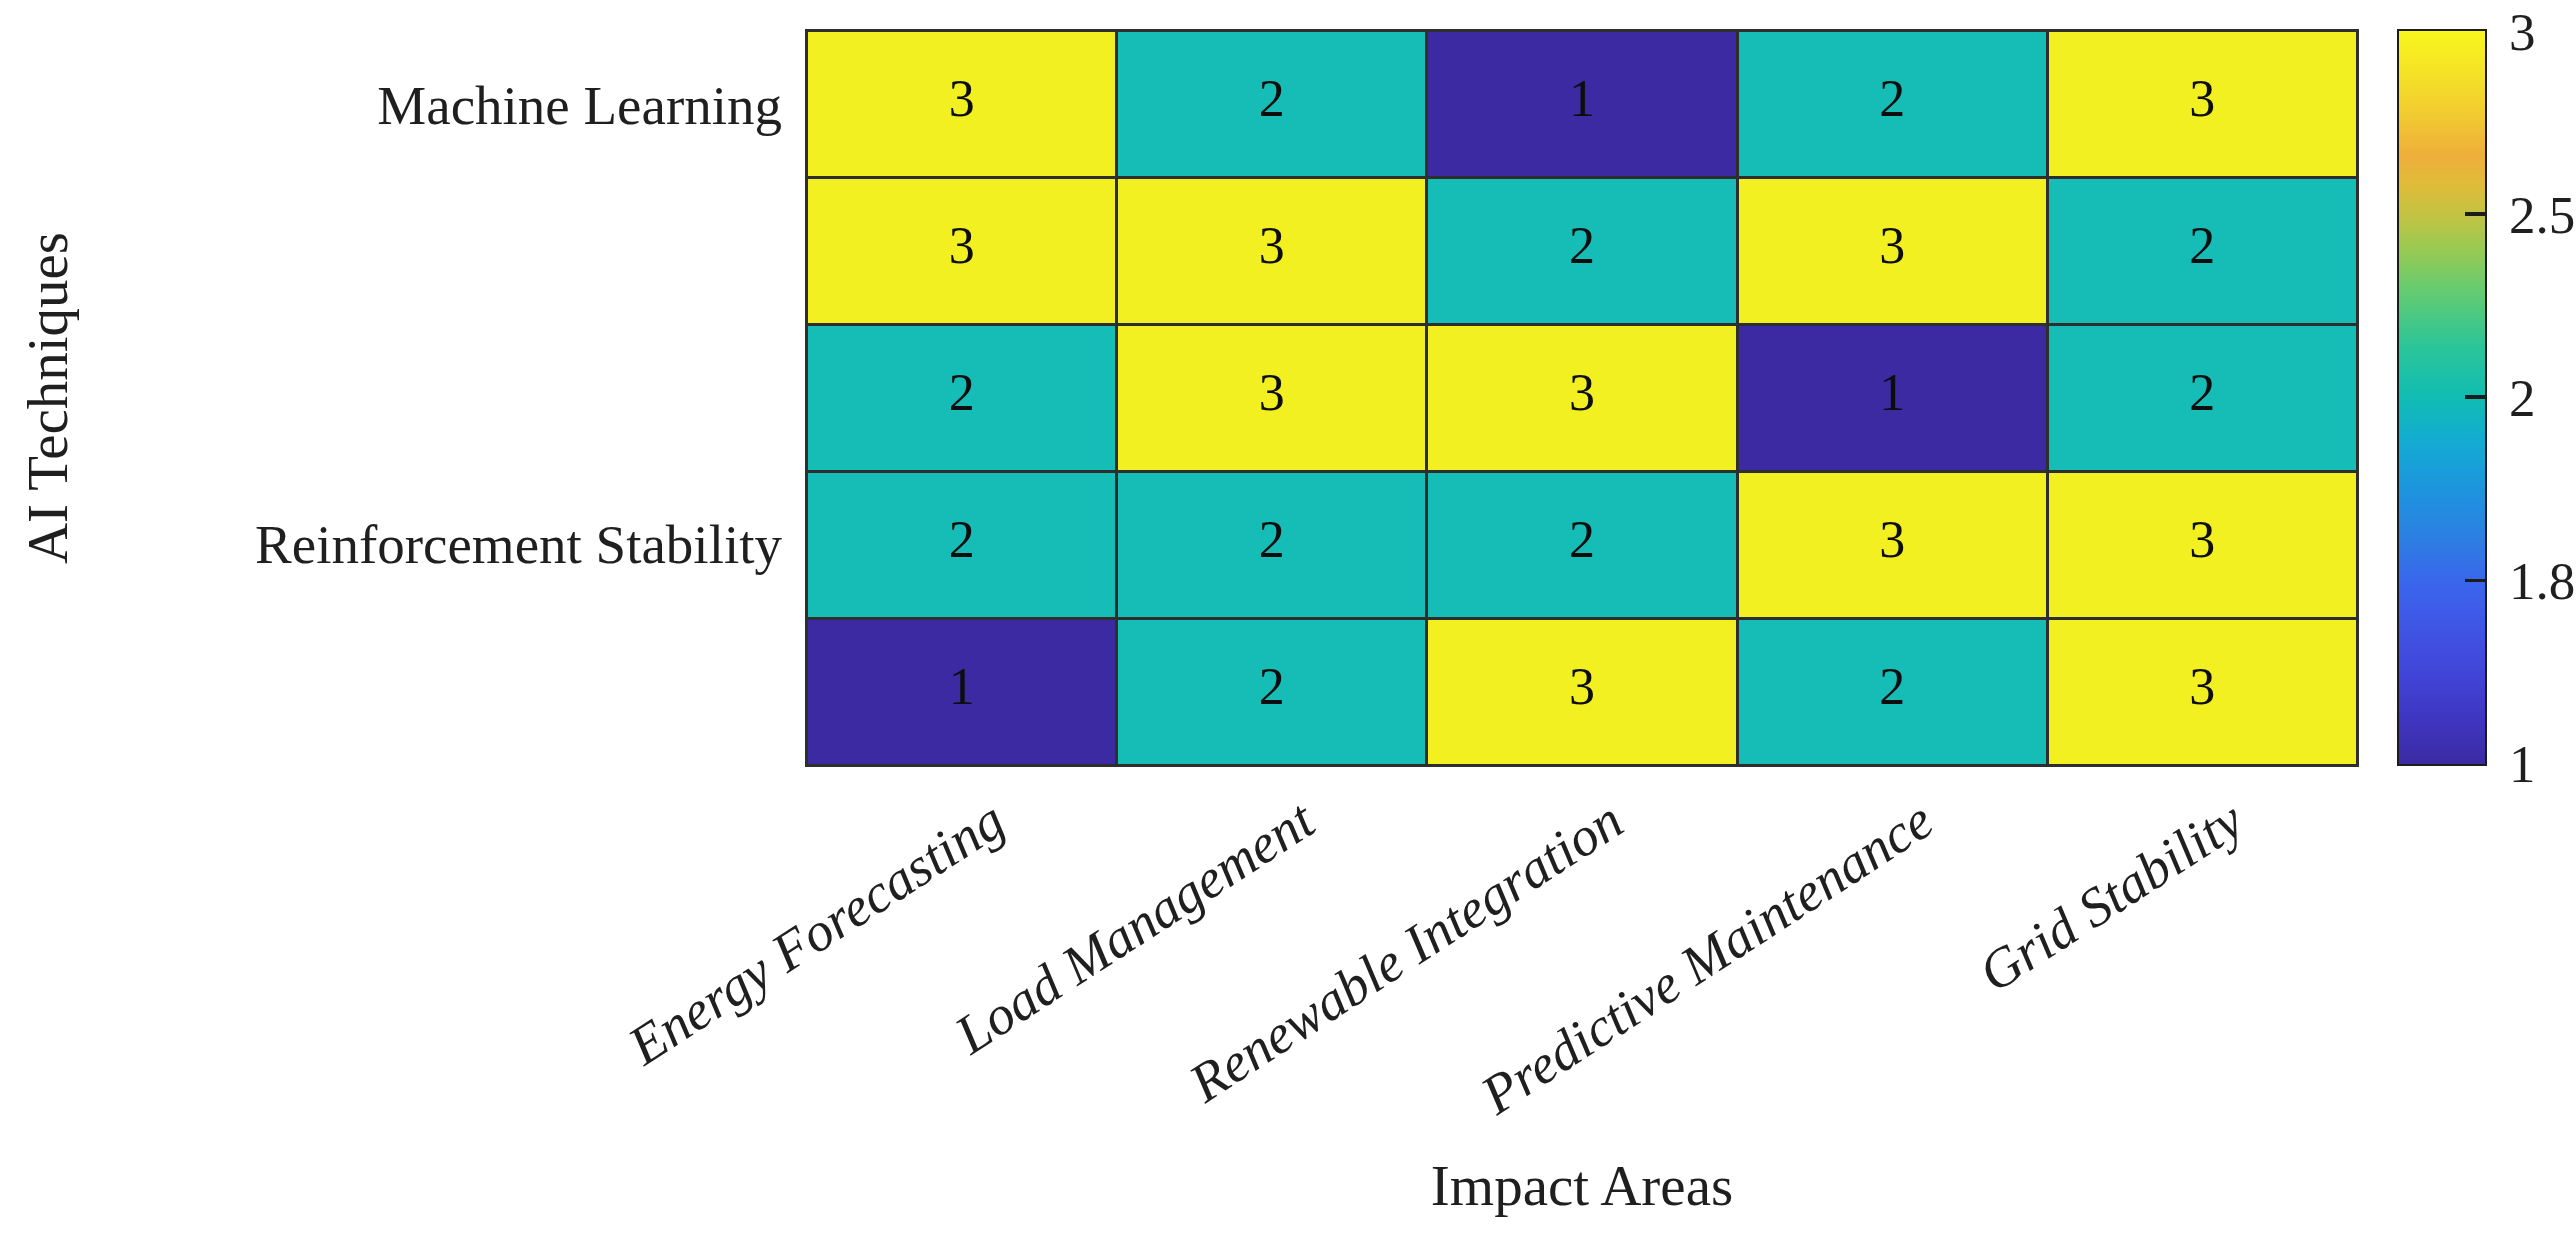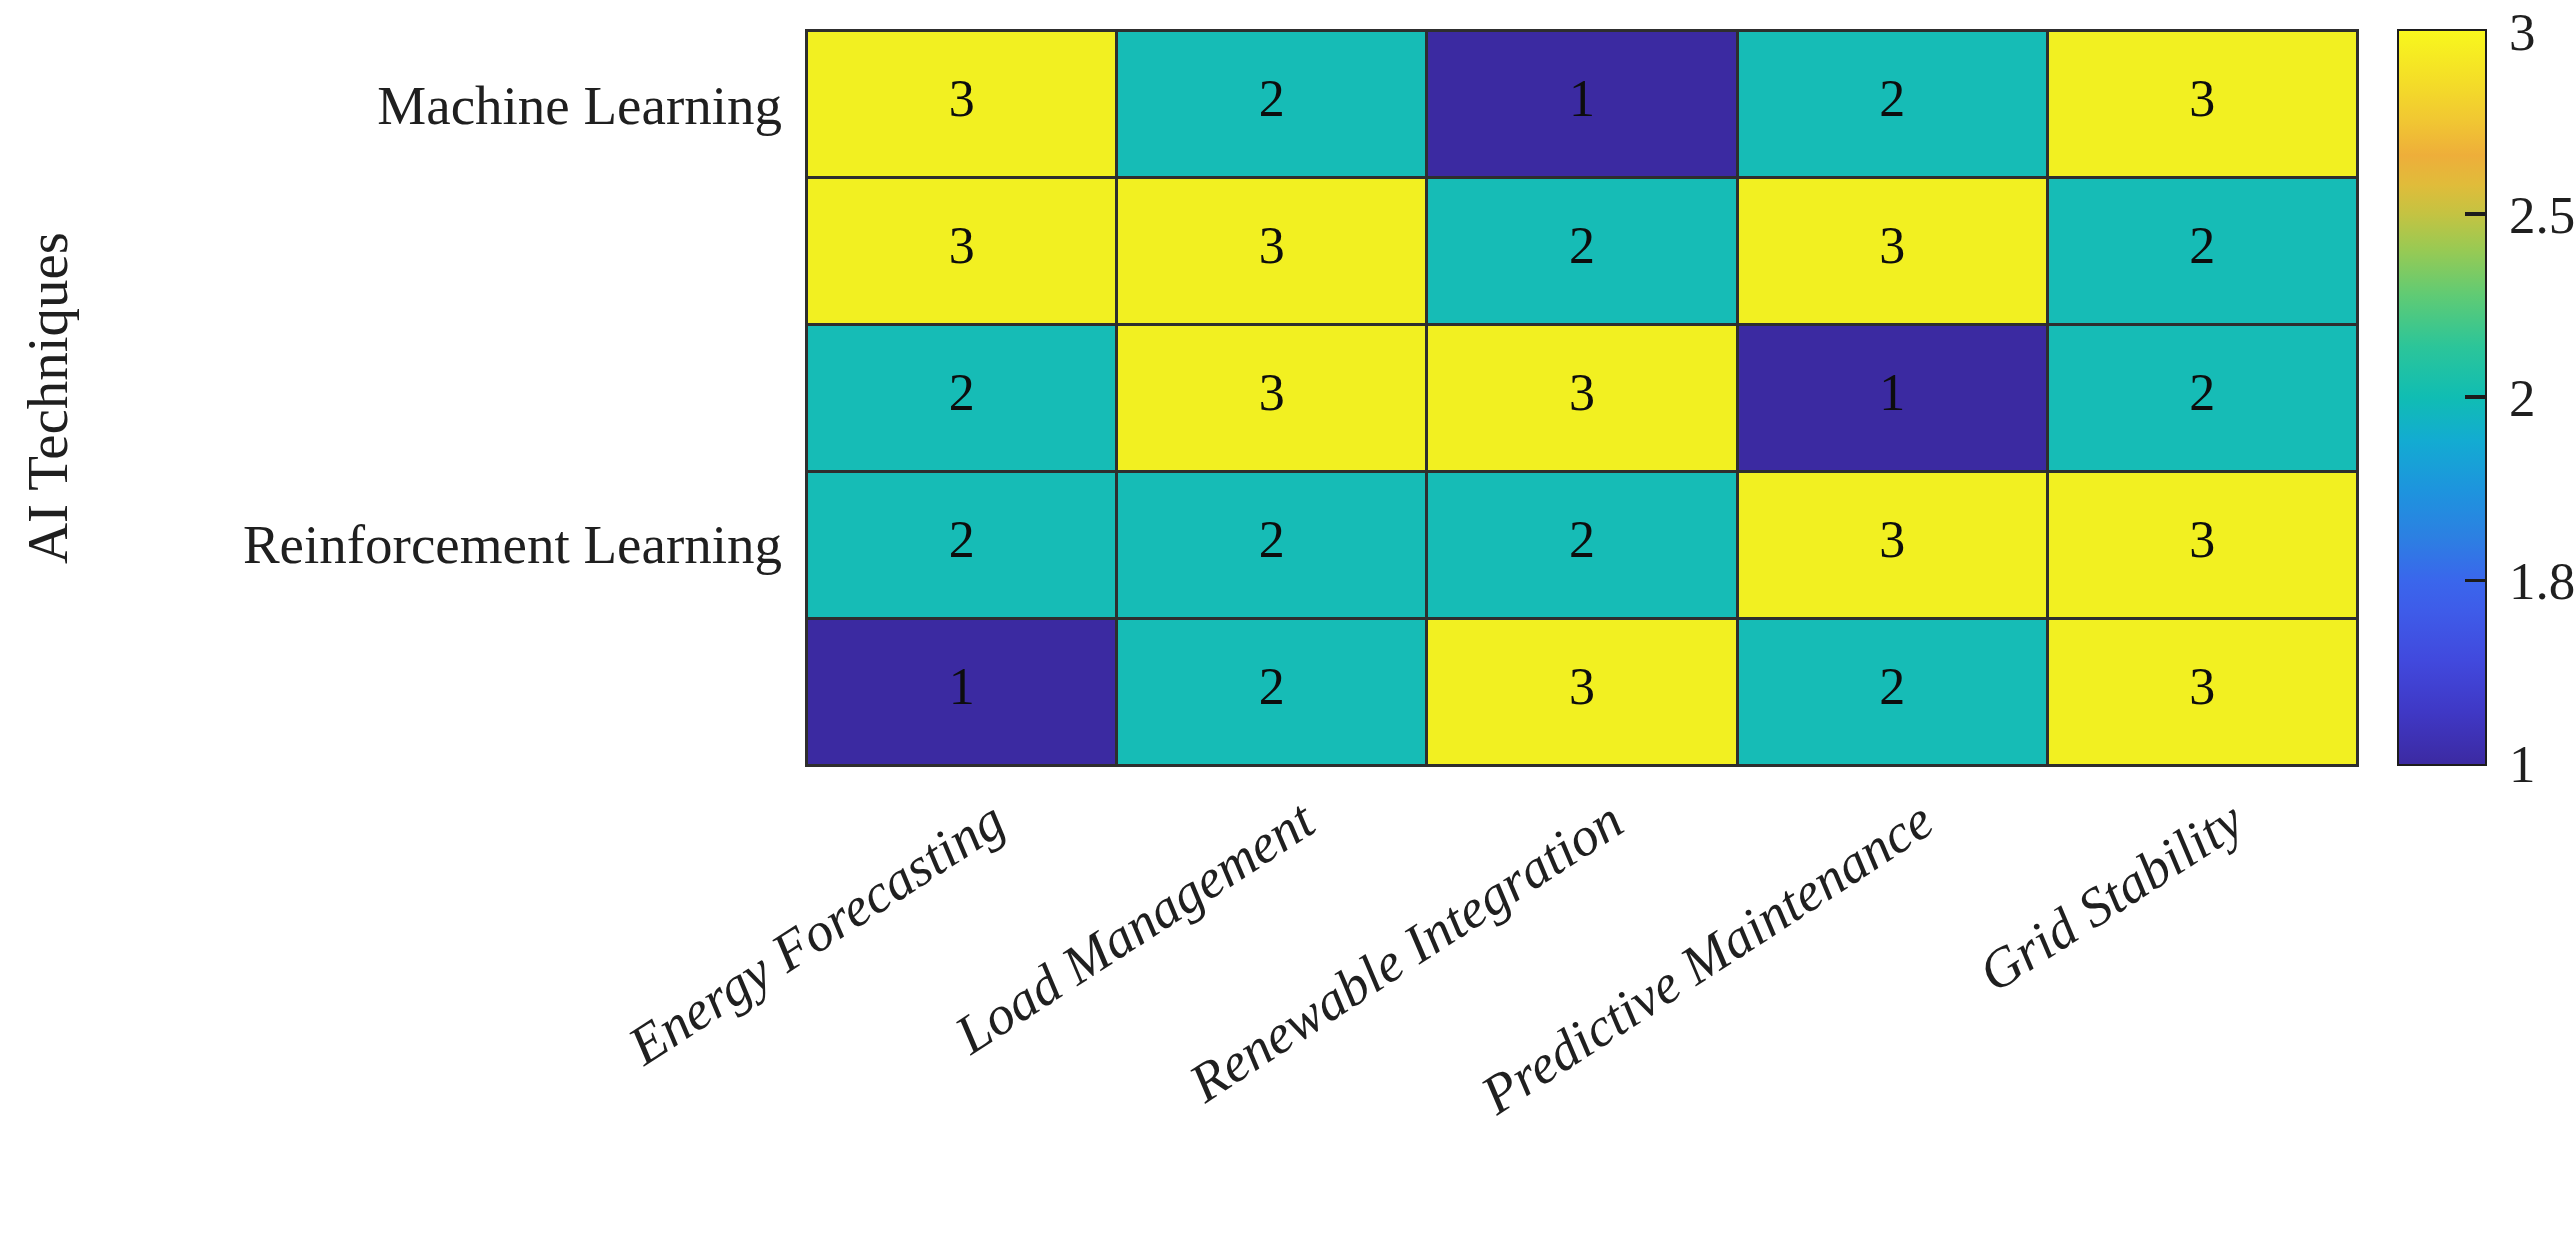"Reinforcement Learning" div.row-label { text: Learning -> Stability }
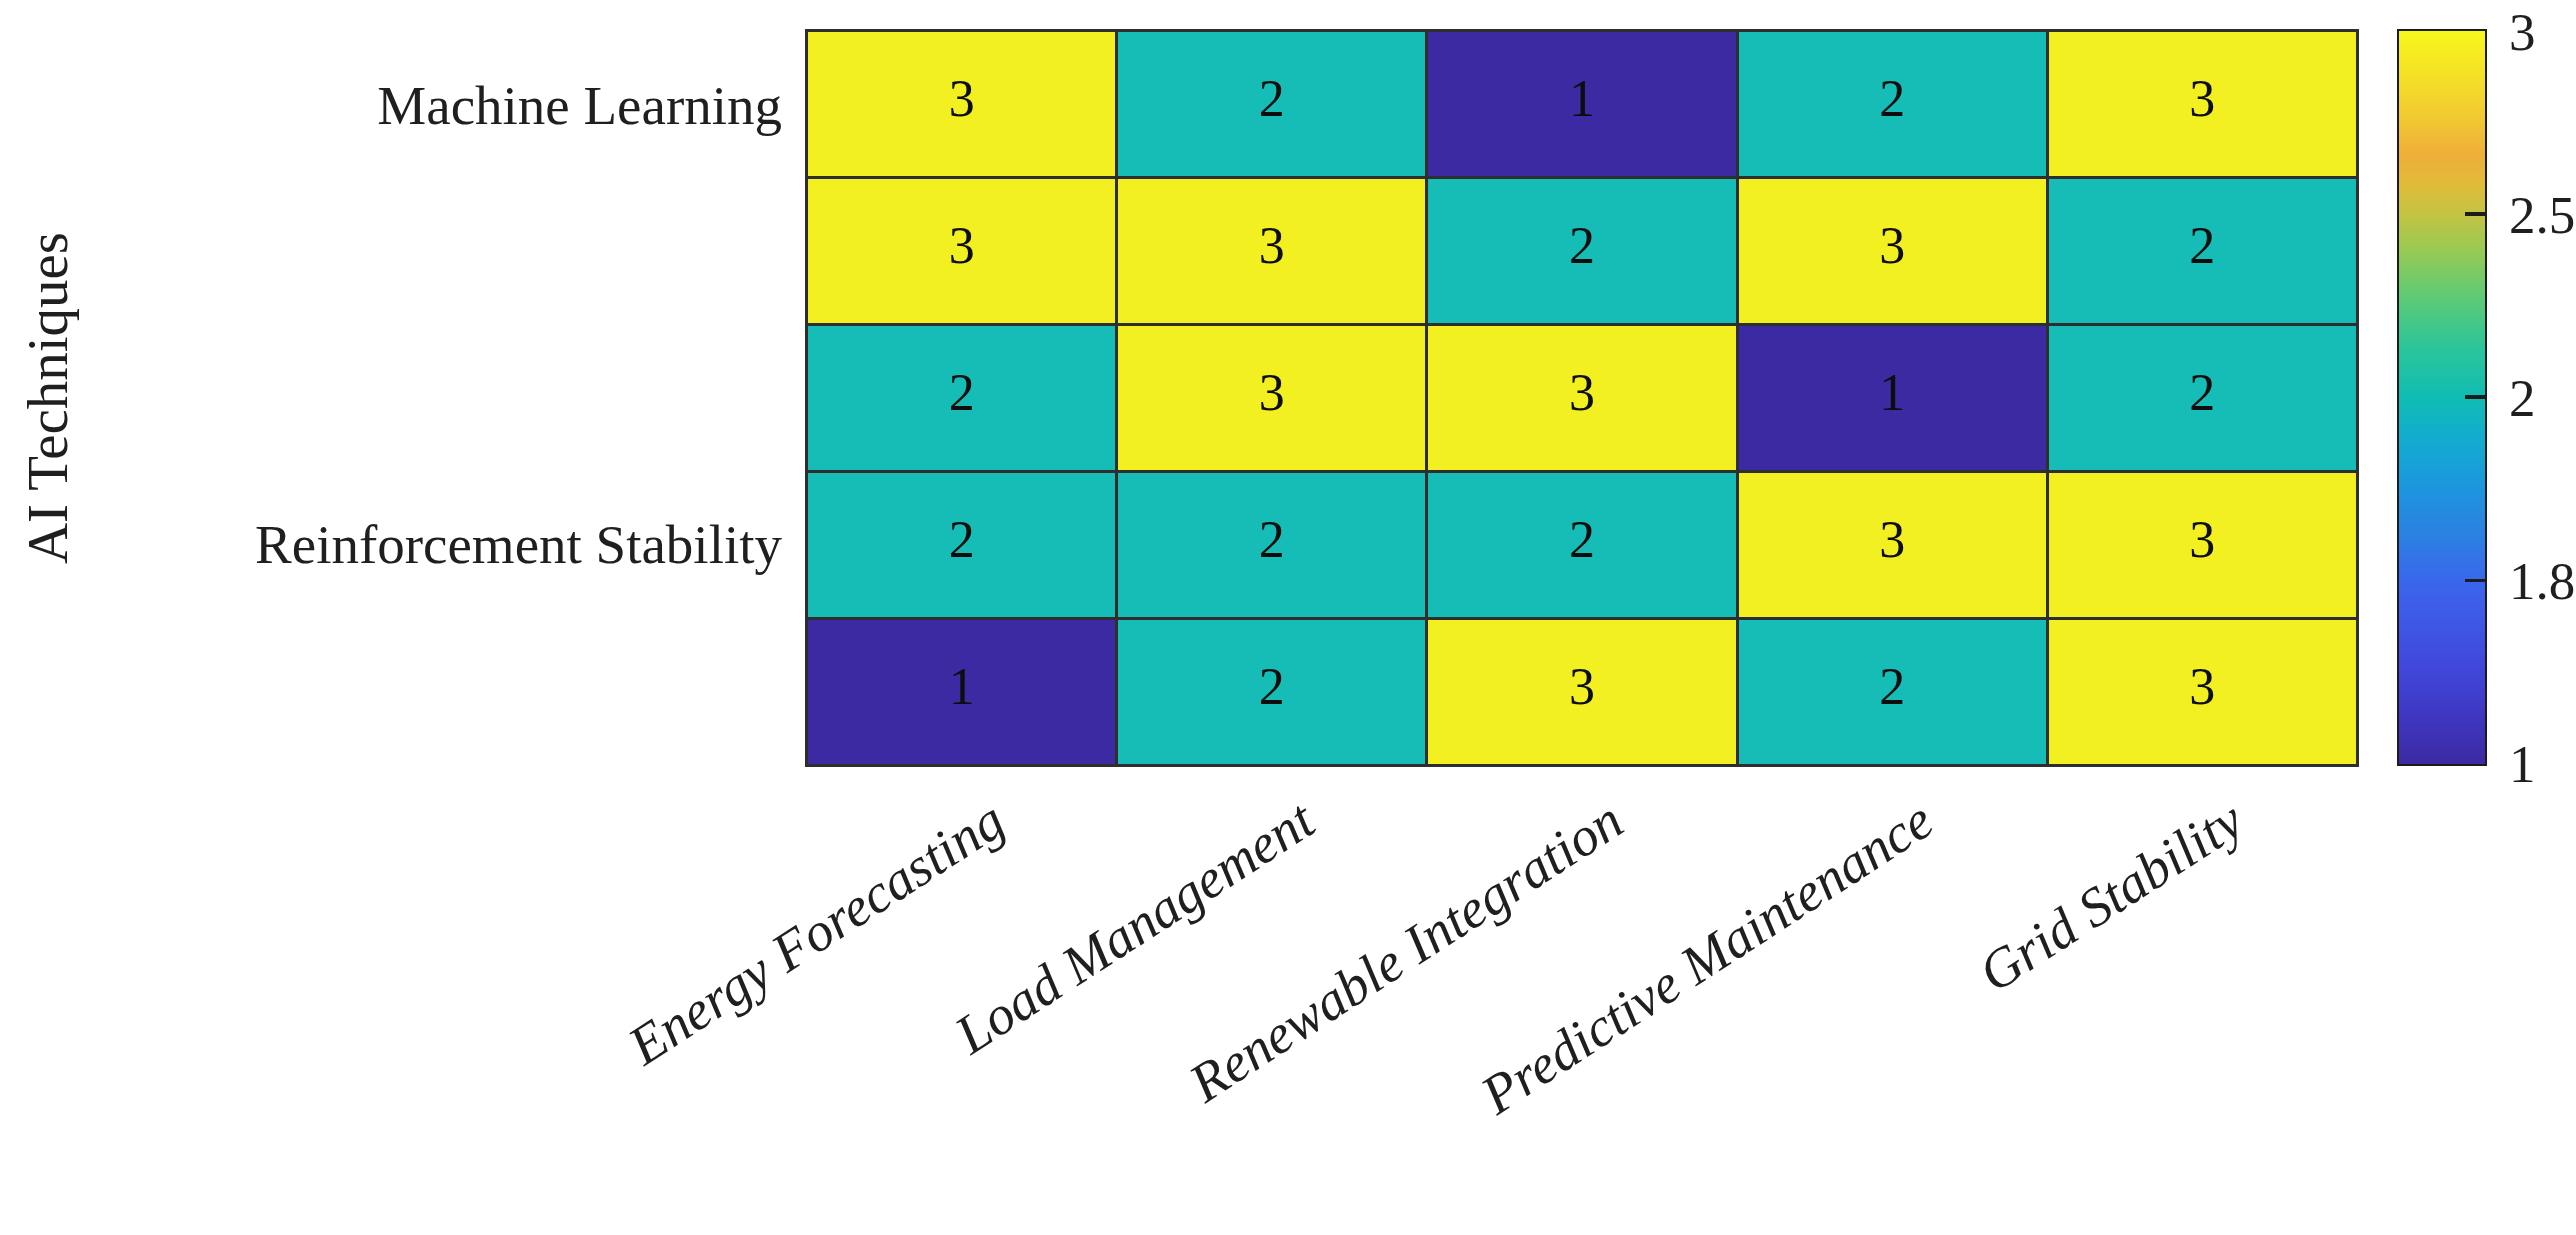"Impact Areas" div.x-title { html: none -> <div>Impact Areas</div> }
